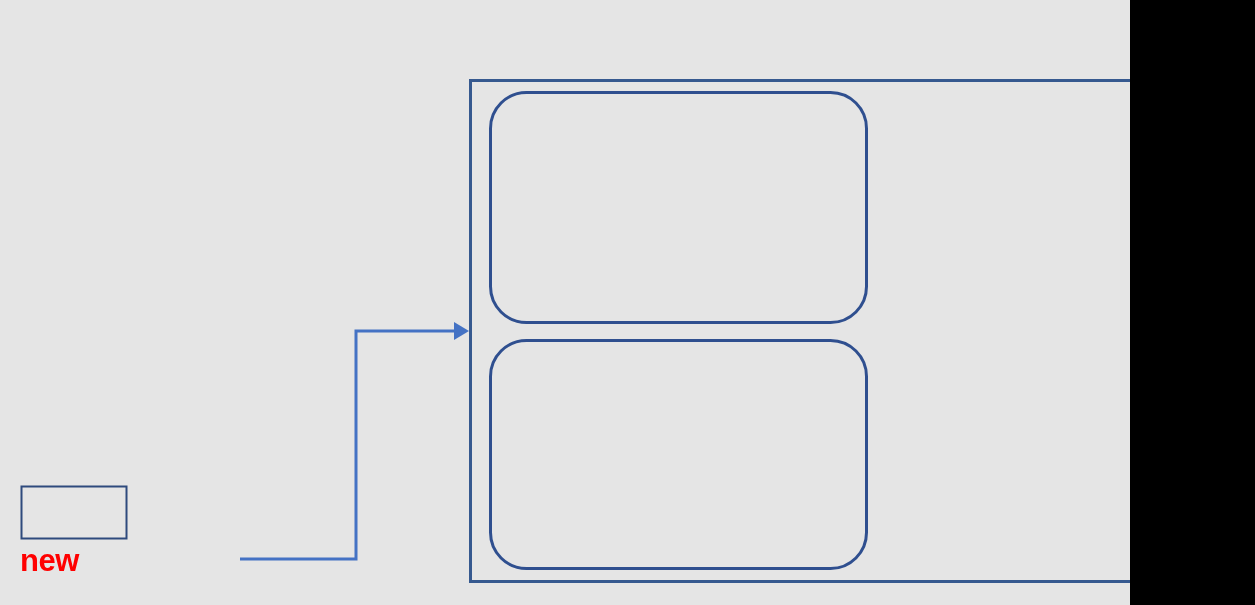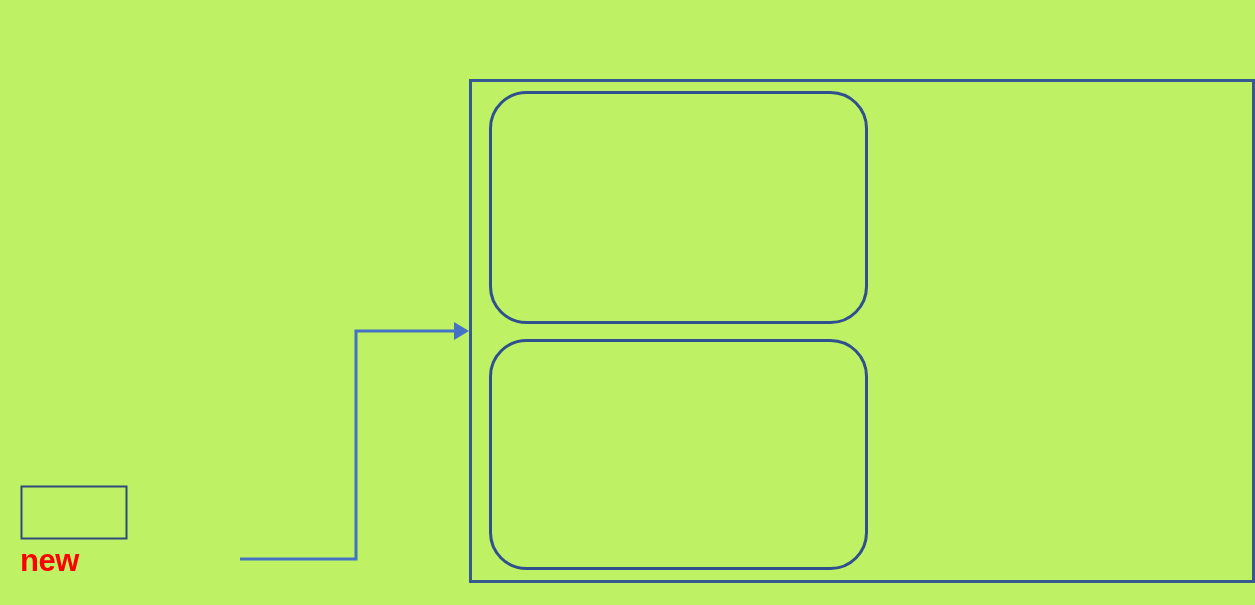"new" #canvas { background: #bef264 -> #e5e5e5; width: 1255px -> 1130px }
